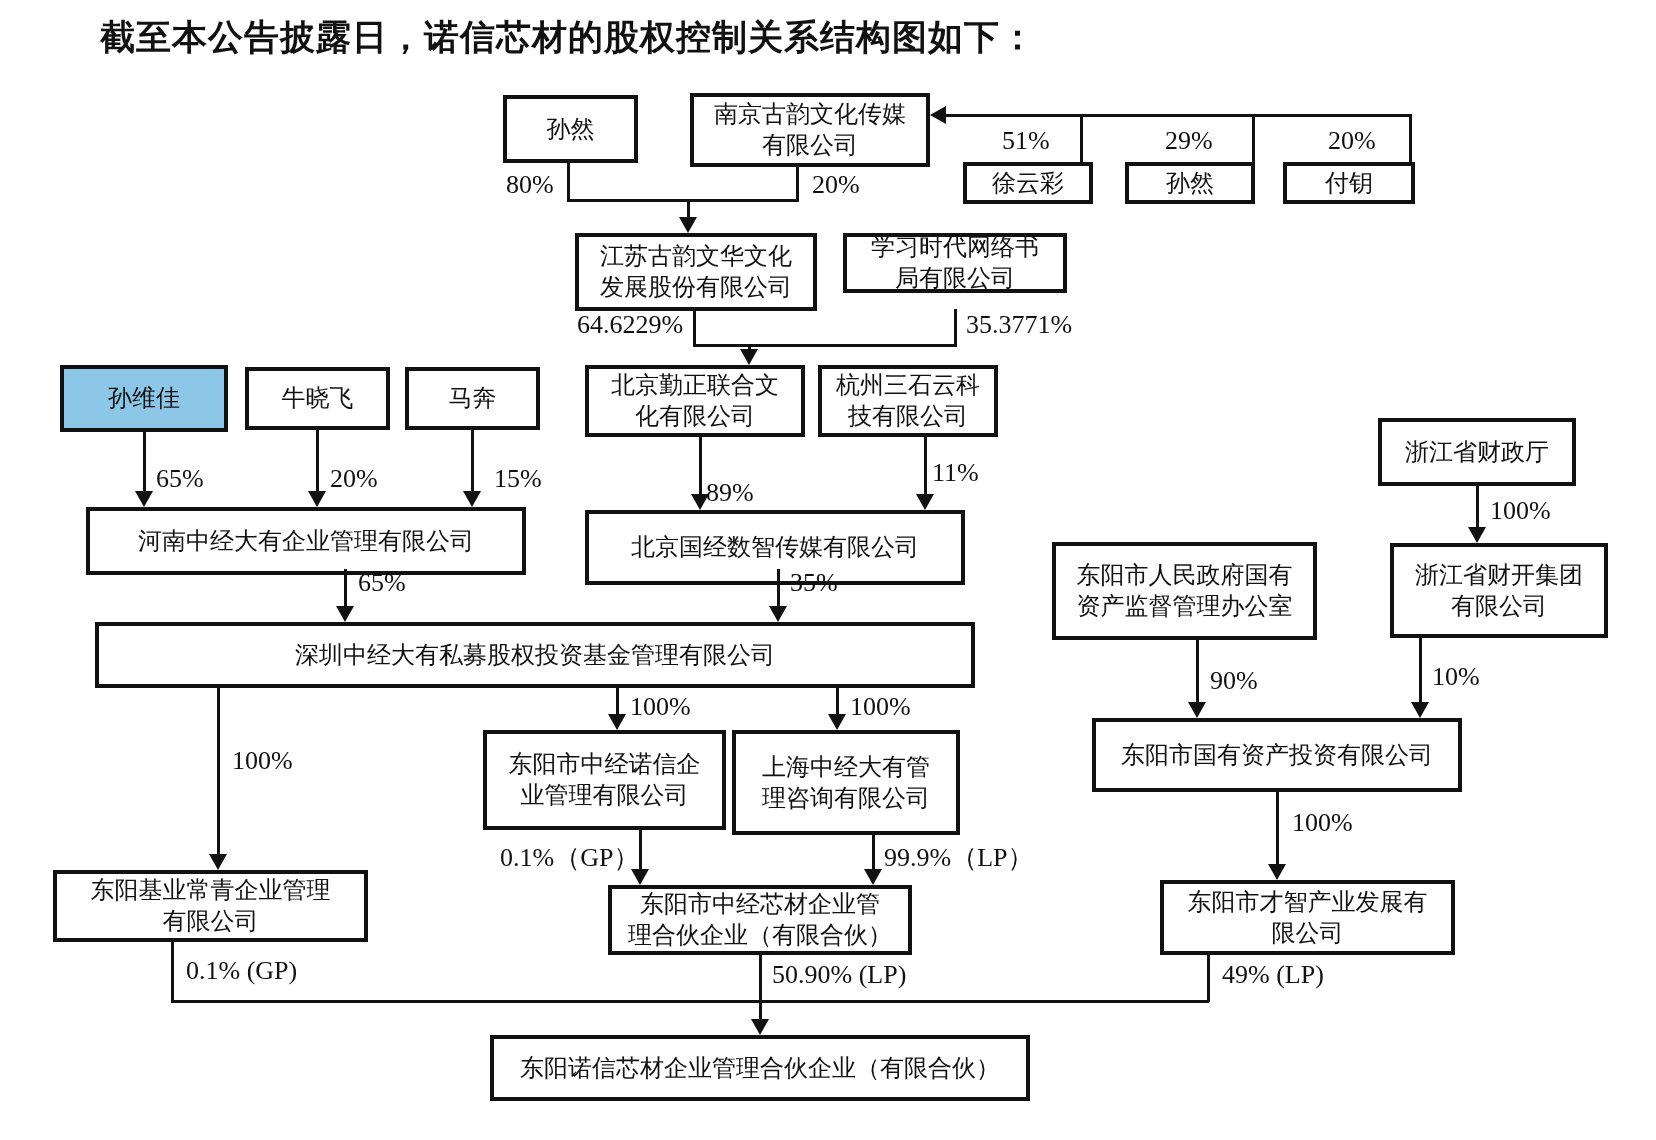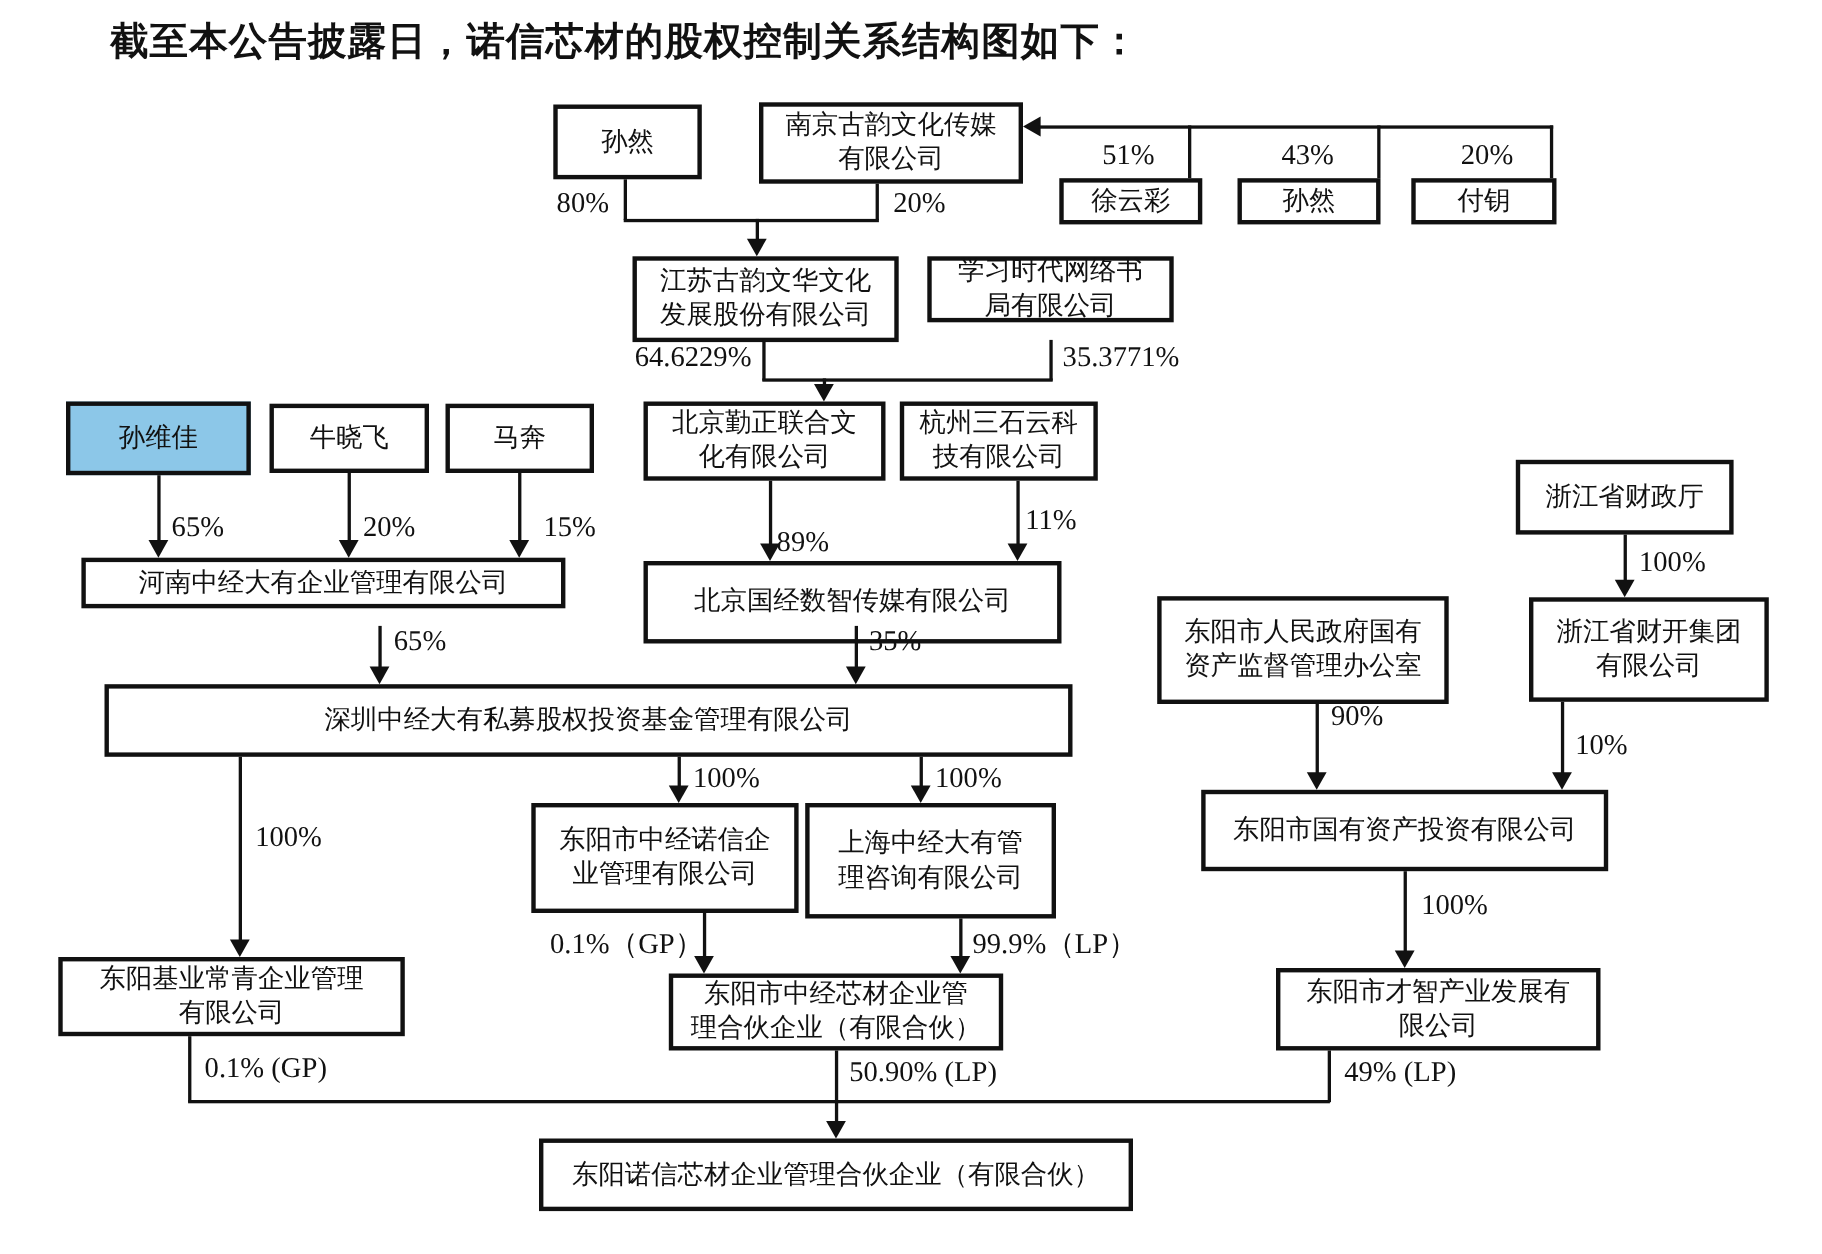"43%" div.plabel { text: 43% -> 29% }
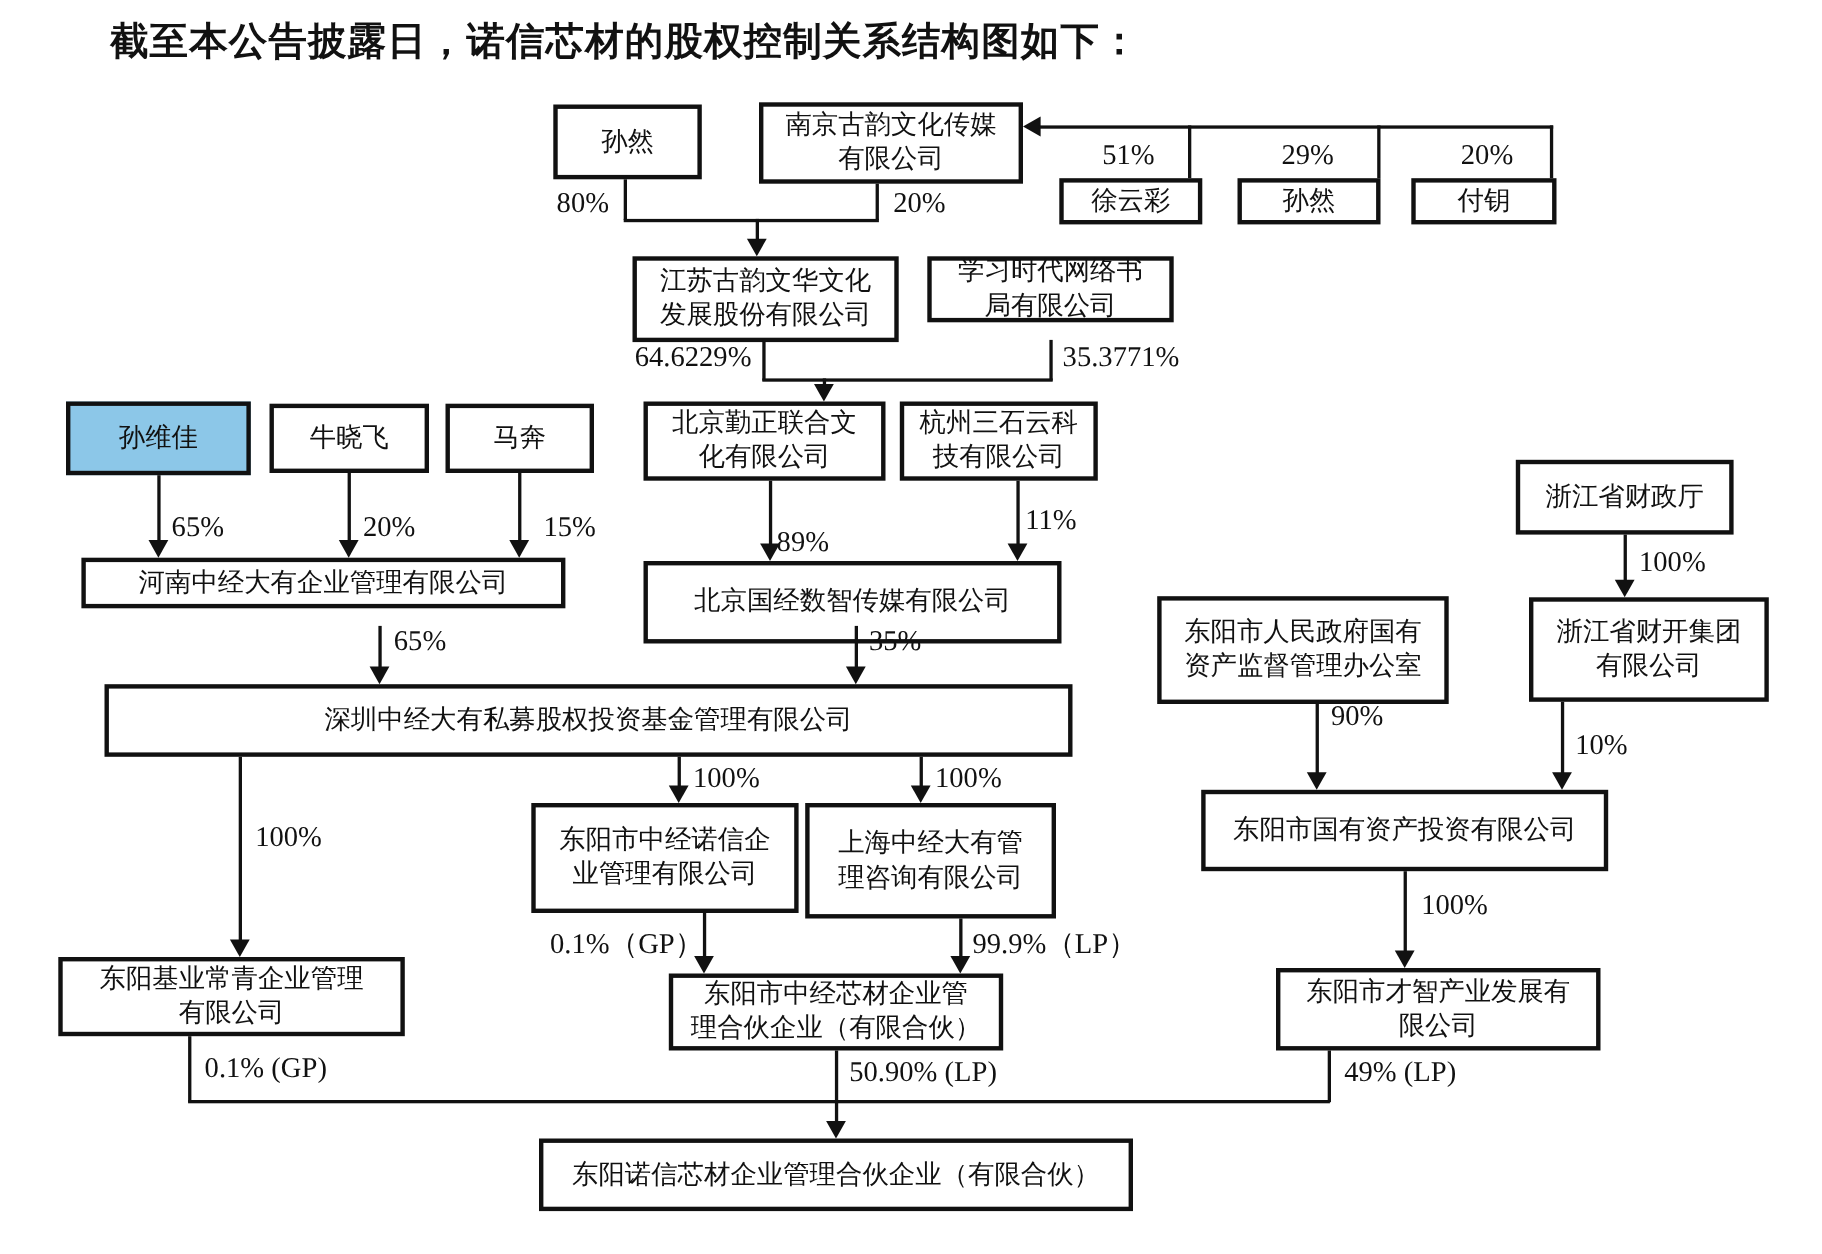"河南中经大有企业管理有限公司" div.node { height: 46px -> 68px; left: 74px -> 86px }
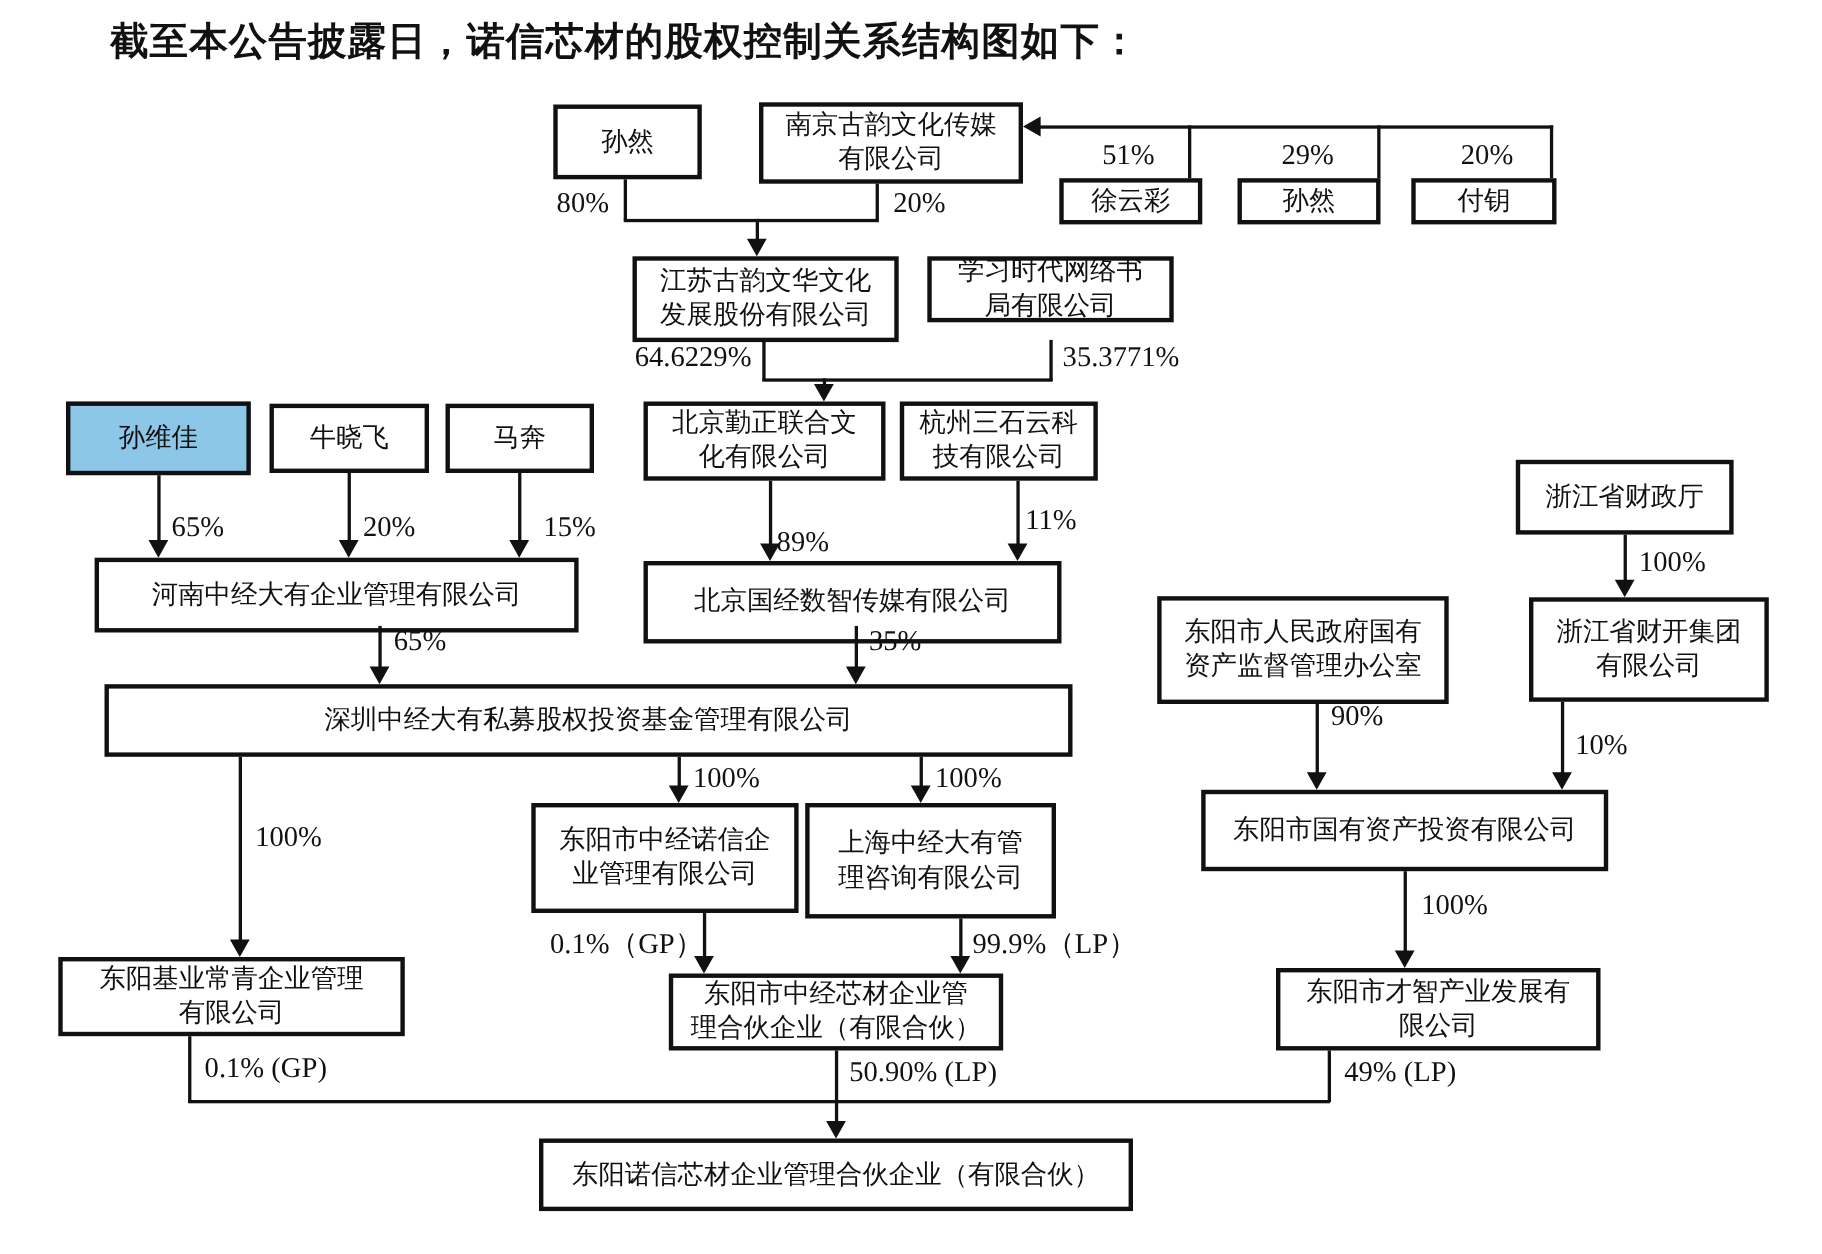"90%" div.plabel { top: 636px -> 666px }
